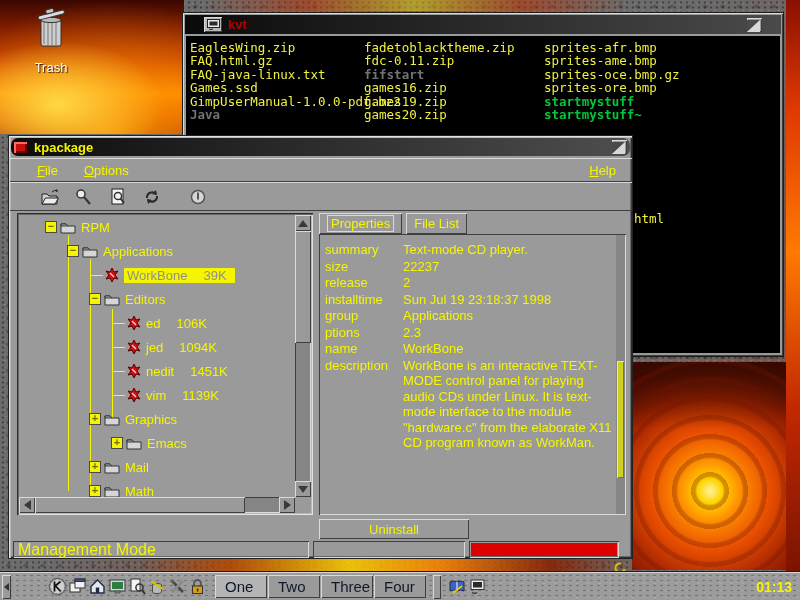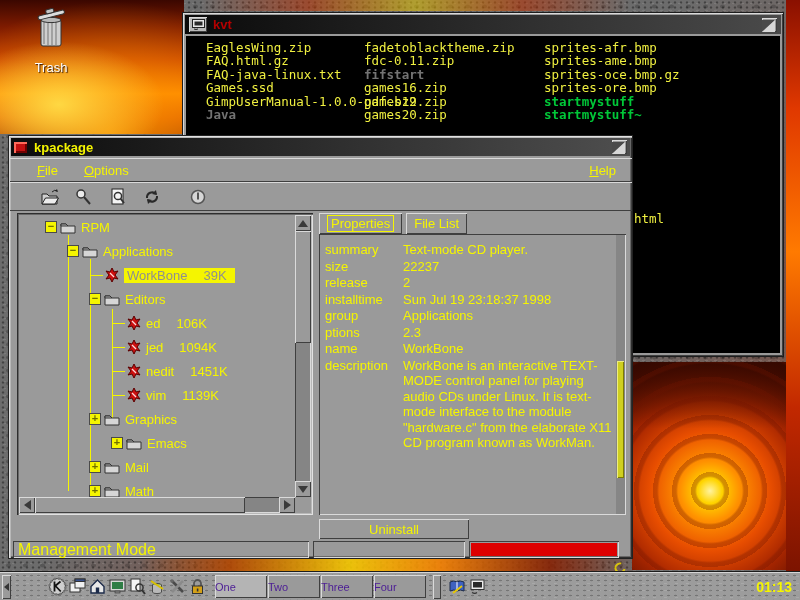"kvt" #kvt .tb { padding: 0 4px -> 0 19px }
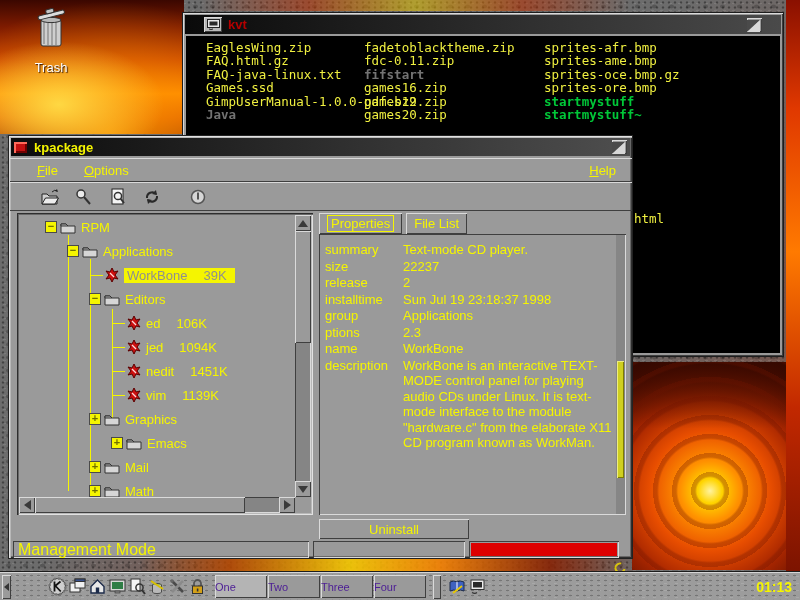"EaglesWing.zip" div.tcol { left: 20px -> 4px }
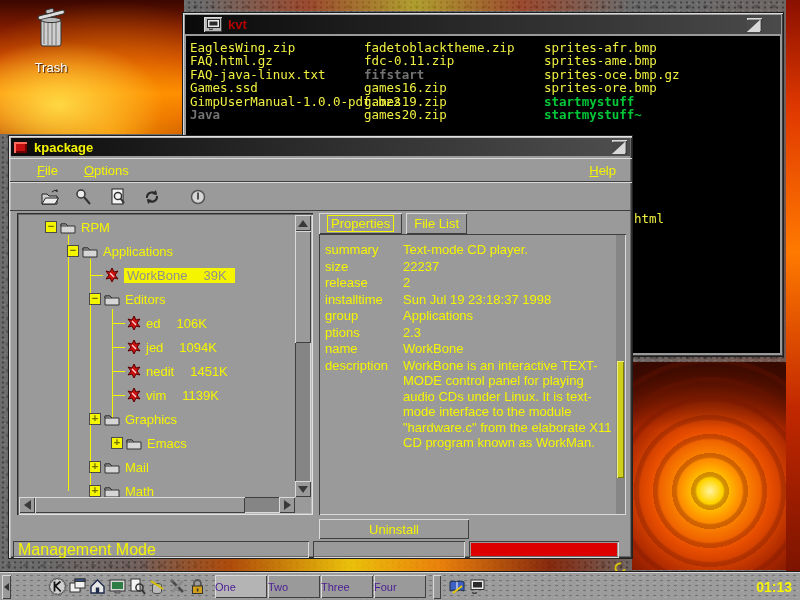"kpackage" #kpkg .titlebar { border-radius: none -> 7px }
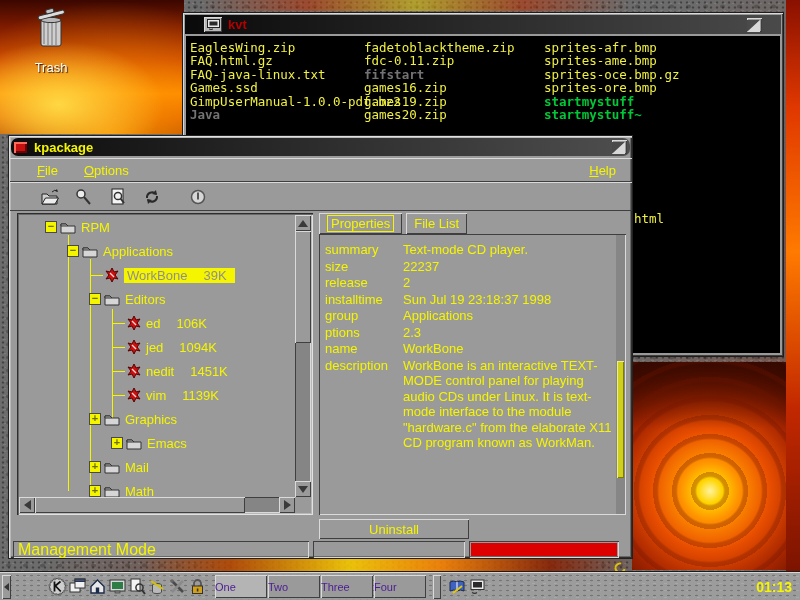"One" .pager-btn { color: #4c1d95 -> #0f172a; font-size: 11px -> 15px; padding-left: none -> 10px }
